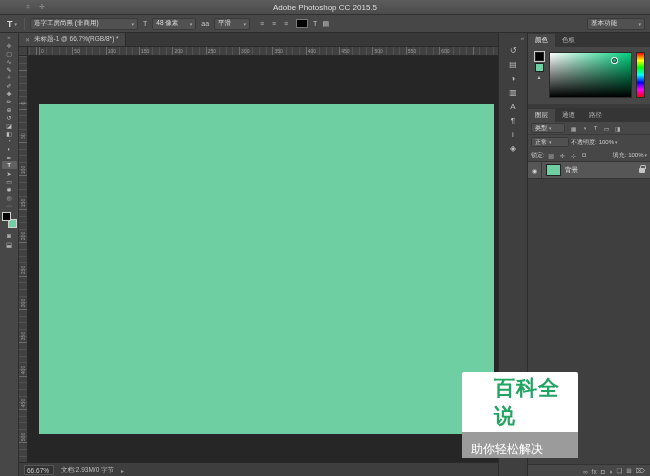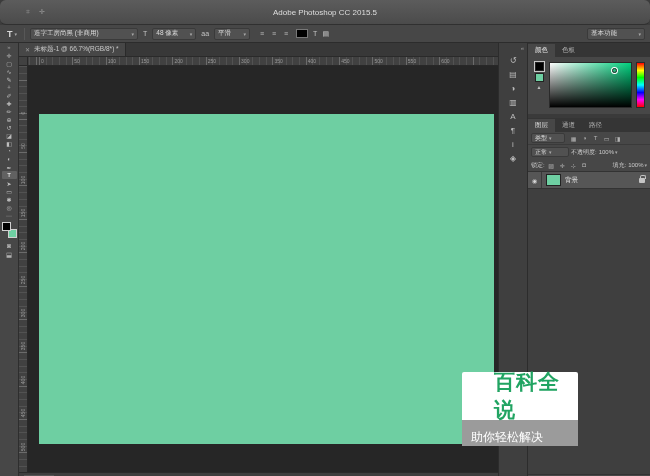"Adobe Photoshop CC 2015.5" .titlebar { border-radius: 6px -> none; height: 25px -> 15px }
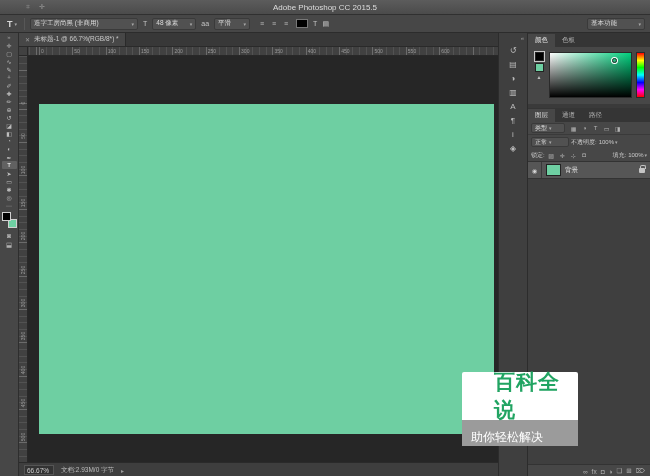"百科全说" .wm-top { height: 48px -> 60px }
